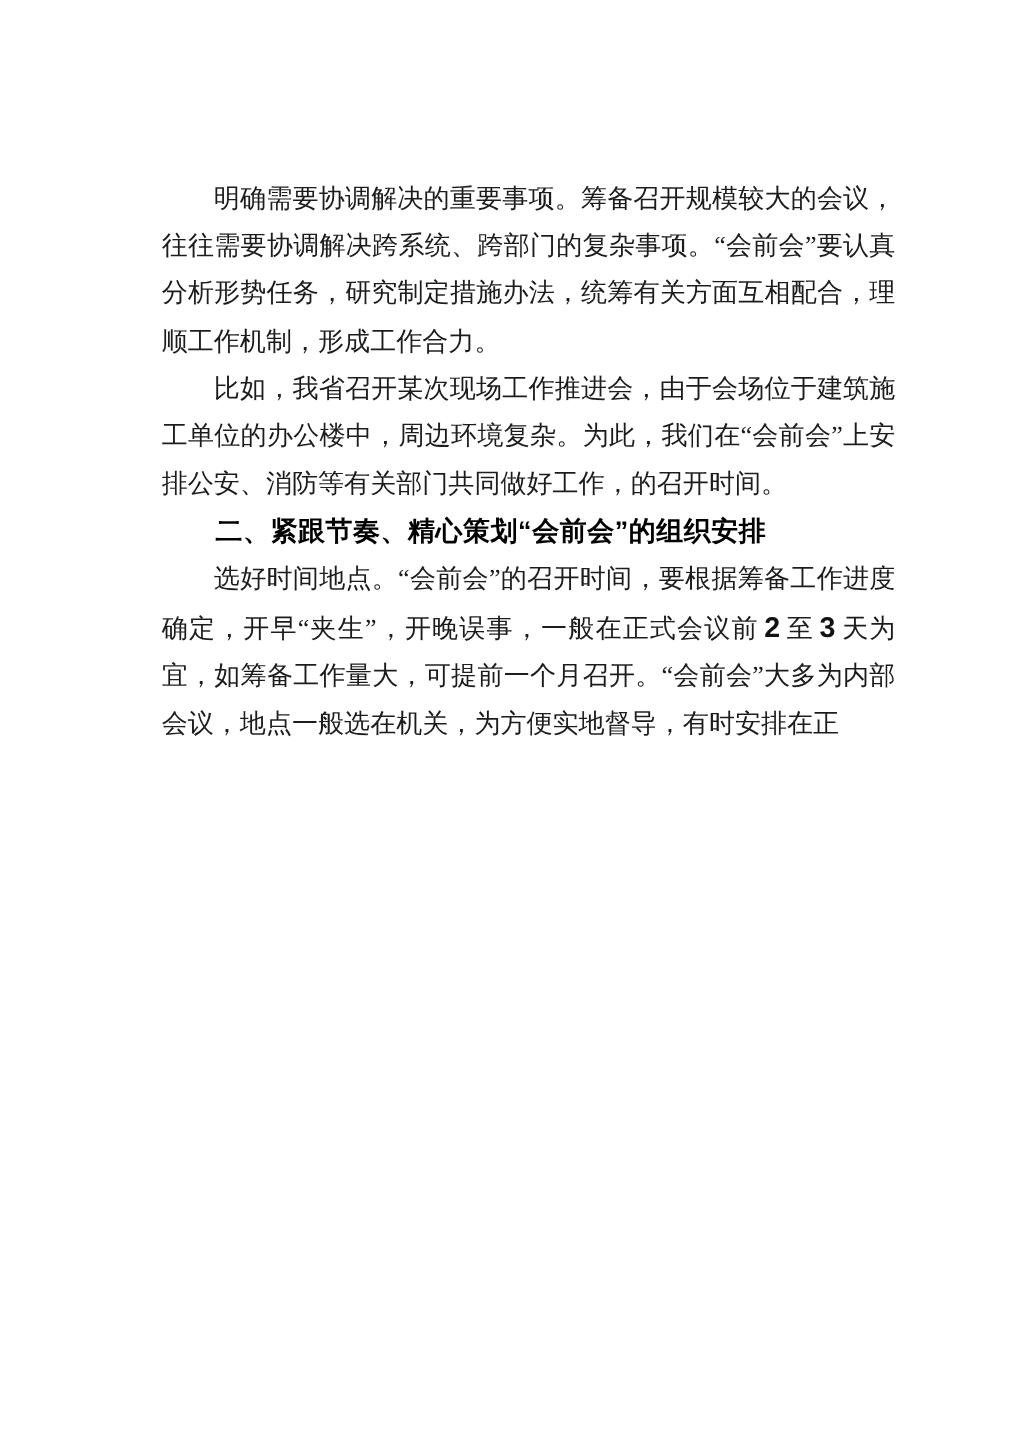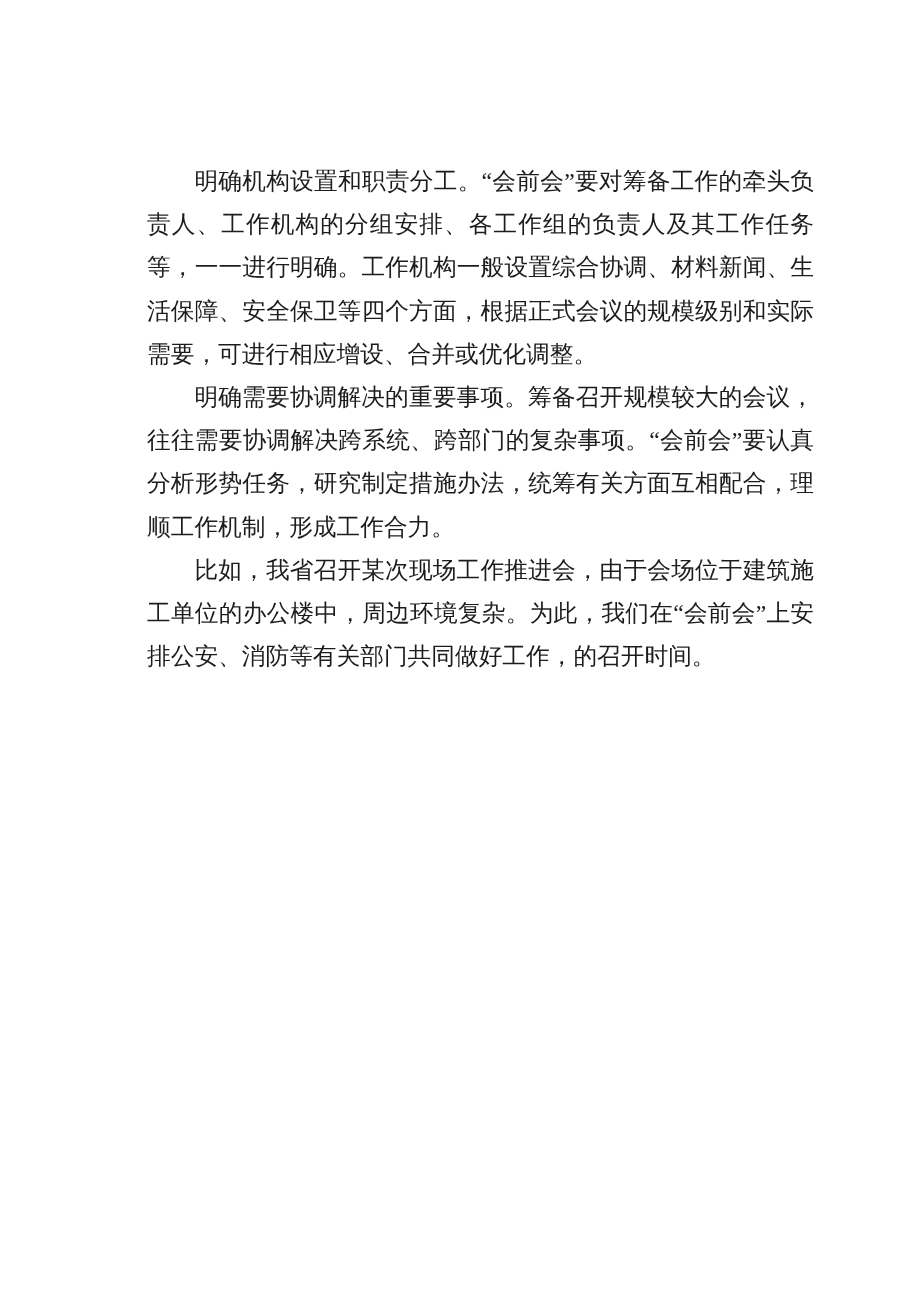"明确机构设置和职责分工。“会前会”要对筹备工作的牵头负责人、工作机构的分组安排、" p.para { html: <p>明确机构设置和职责分工。“会前会”要对筹备工作的牵头负责人、工作机构的分组安排、各工作组的负责人及其工作任务等，一一进行明确。工作机构一般设置综合协调、材料新闻、生活保障、安全保卫等四个方面，根据正式会议的规模级别和实际需要，可进行相应增设、合并或优化调整。</p> -> none }
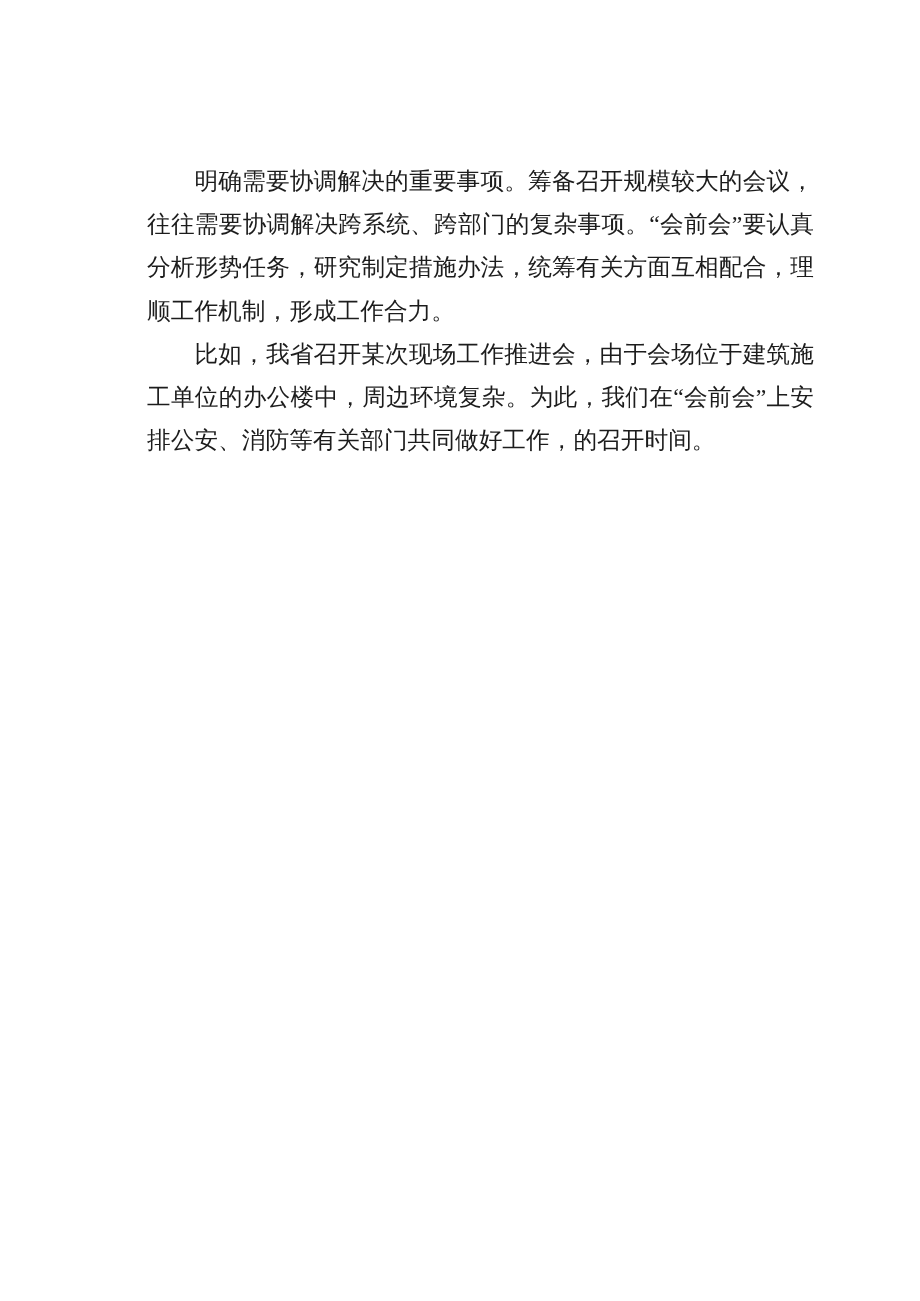"二、紧跟节奏、精心策划“会前会”的组织安排" h2.heading { html: none -> <h2>二、紧跟节奏、精心策划“会前会”的组织安排</h2> }
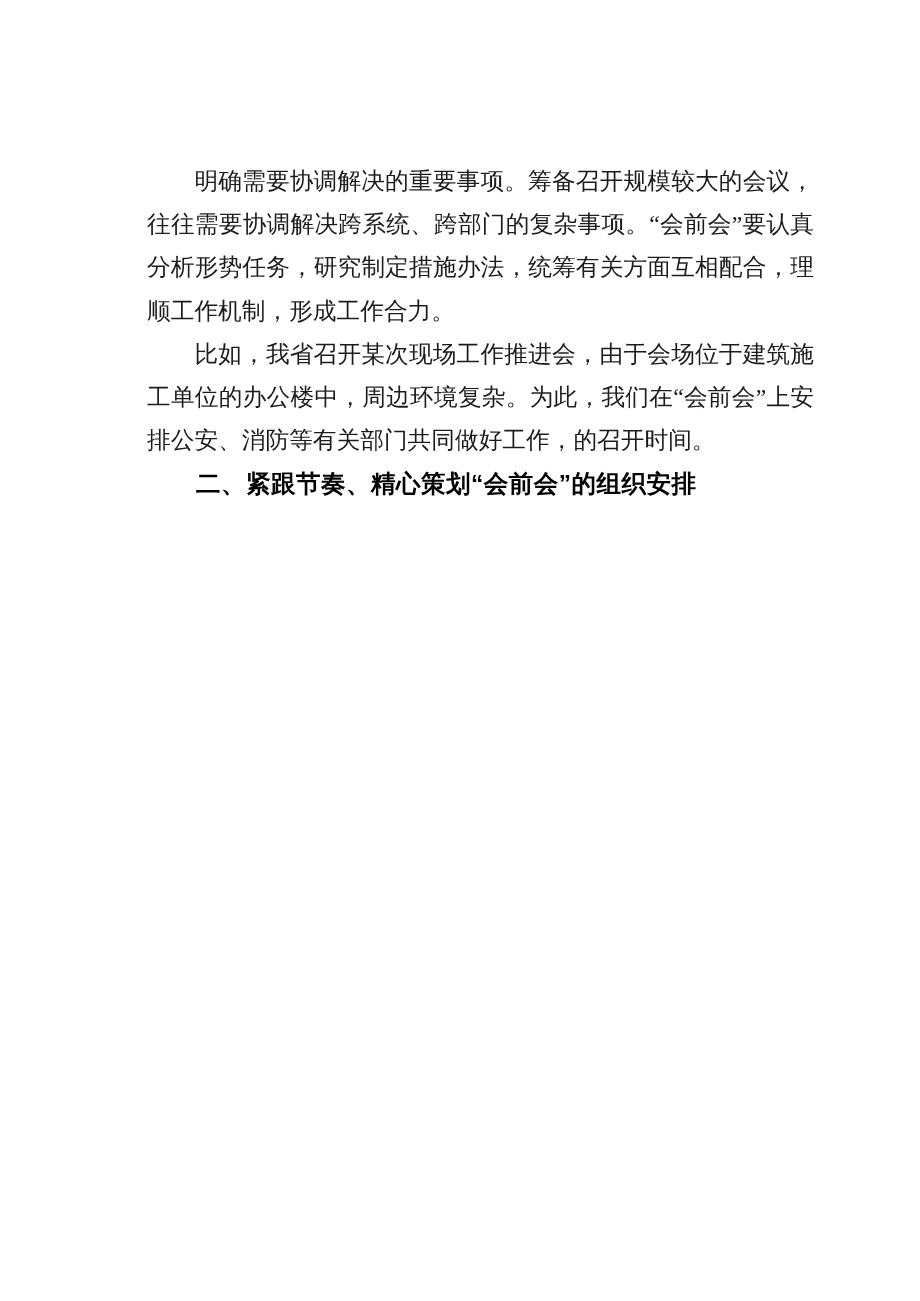"选好时间地点。“会前会”的召开时间，要根据筹备工作进度确定，开早“夹生”，开晚误" p.para { html: none -> <p><span>选好时间地点。“会前会”的召开时间，要根据筹备工作进度确定，开早“夹生”，开晚误事，一般在正式会议前</span><span>2</span><span>至</span><span>3</span><span>天为宜，如筹备工作量大，可提前一个月召开。“会前会”大多为内部会议，地点一般选在机关，为方便实地督导，有时安排在正</span></p> }
